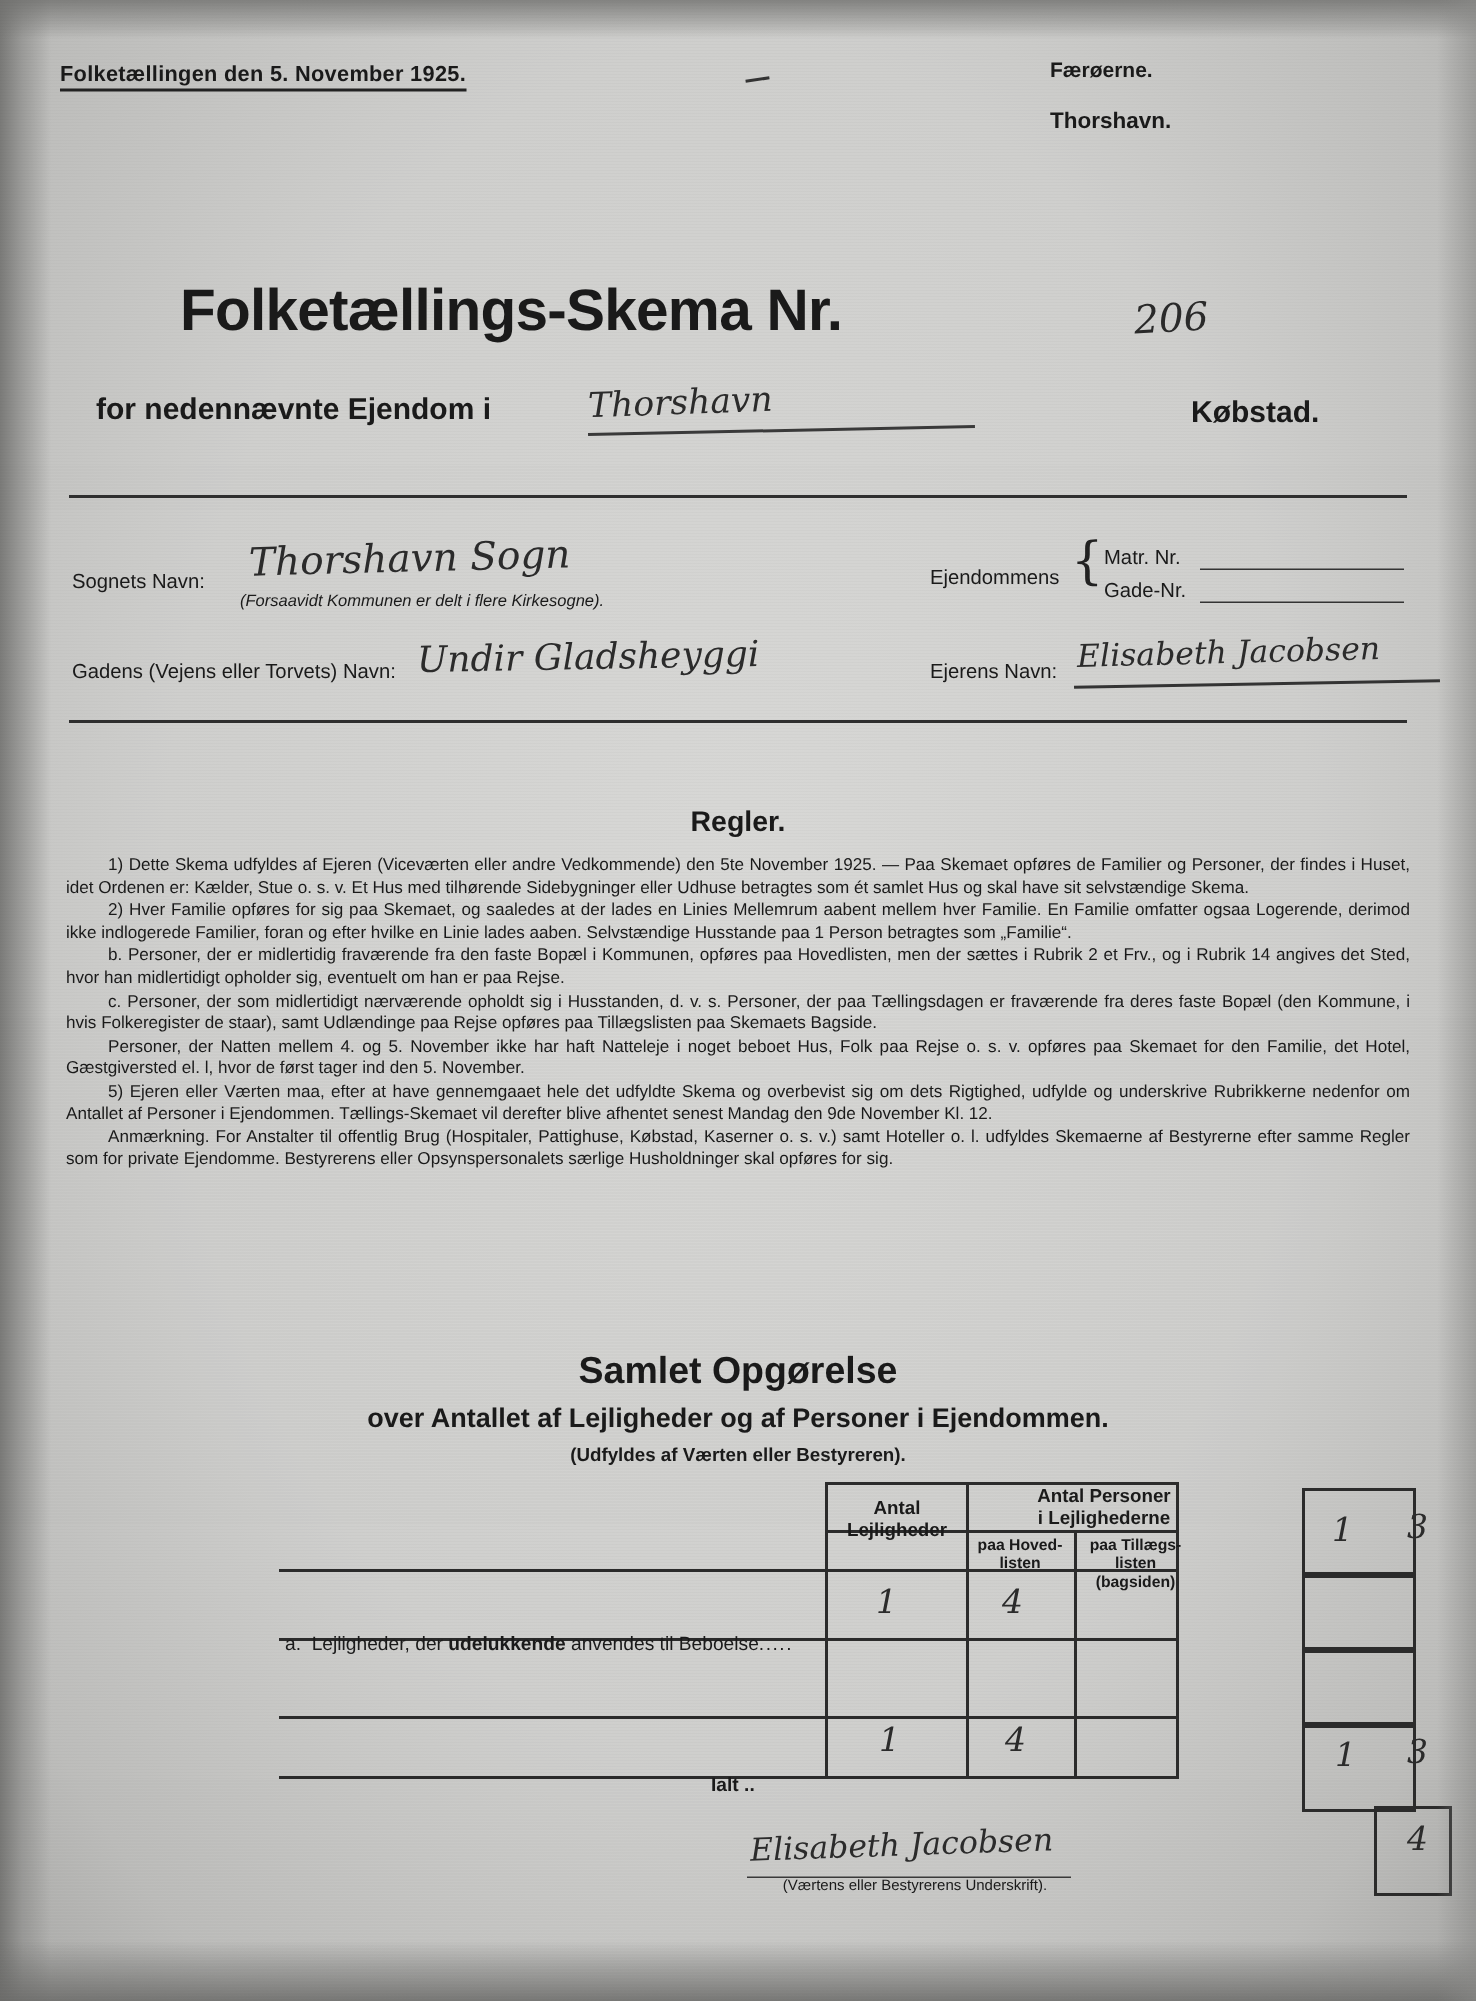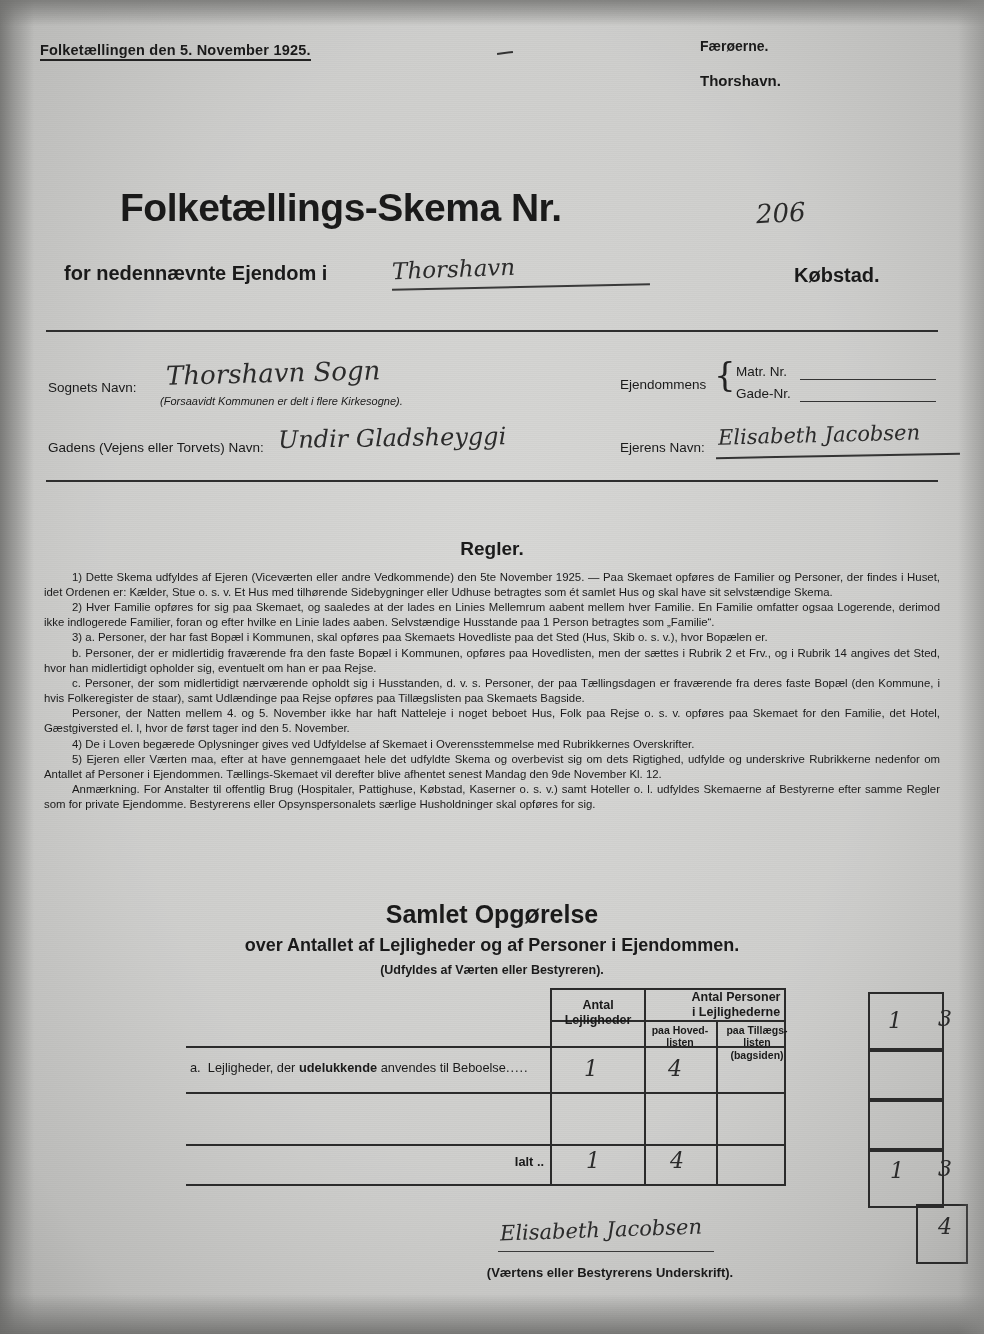"3) a. Personer, der har" p.indent { html: <p>3) a. Personer, der har fast Bopæl i Kommunen, skal opføres paa Skemaets Hovedliste paa det Sted (Hus, Skib o. s. v.), hvor Bopælen er.</p> -> none }
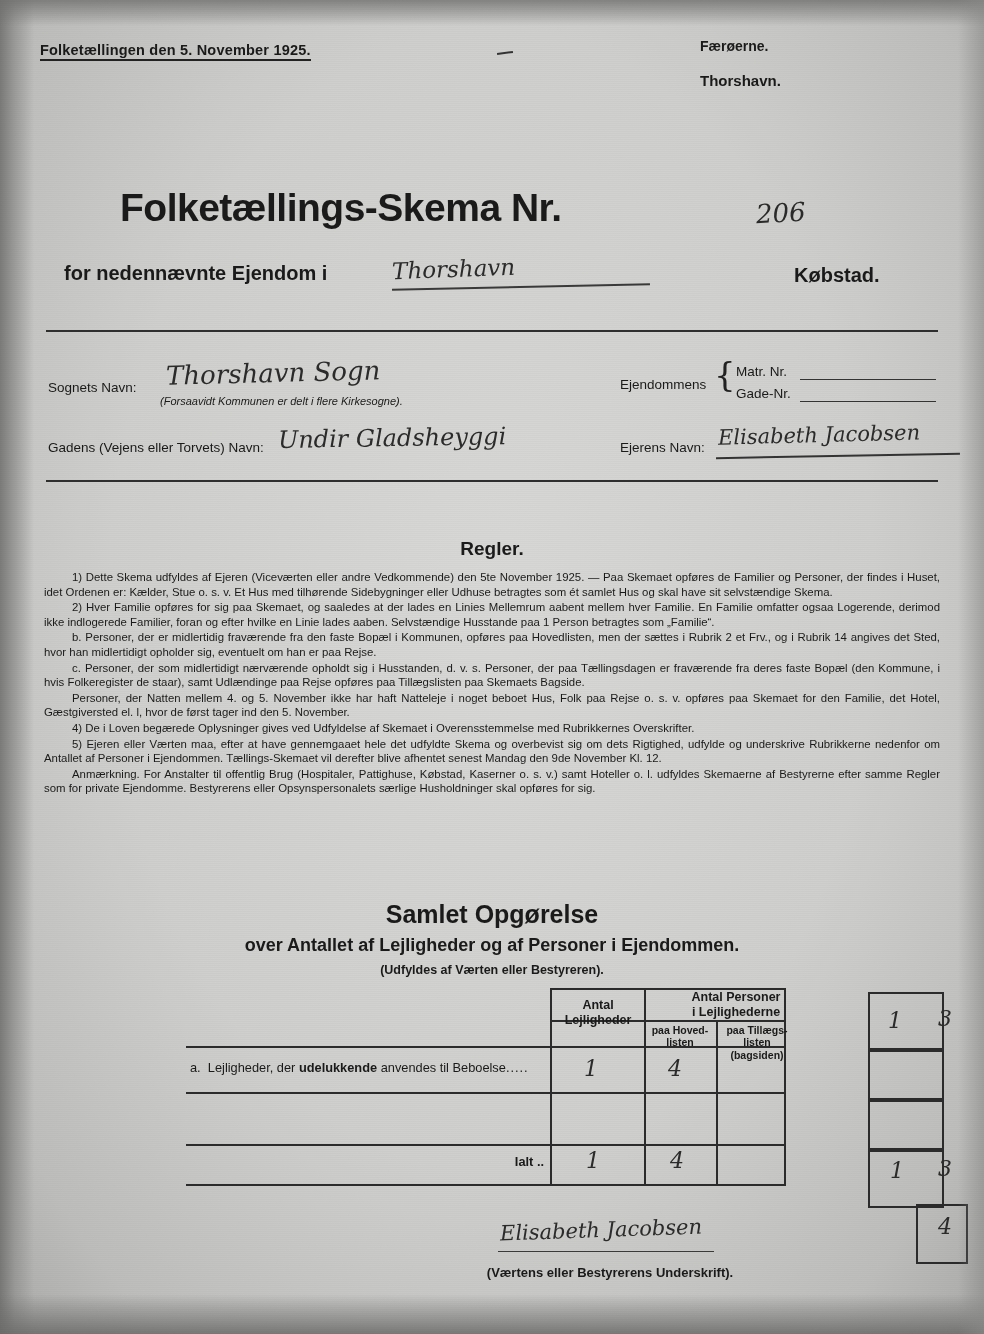"4) De i Loven begærede" p.indent { html: <p>4) De i Loven begærede Oplysninger gives ved Udfyldelse af Skemaet i Overensstemmelse med Rubrikkernes Overskrifter.</p> -> none }
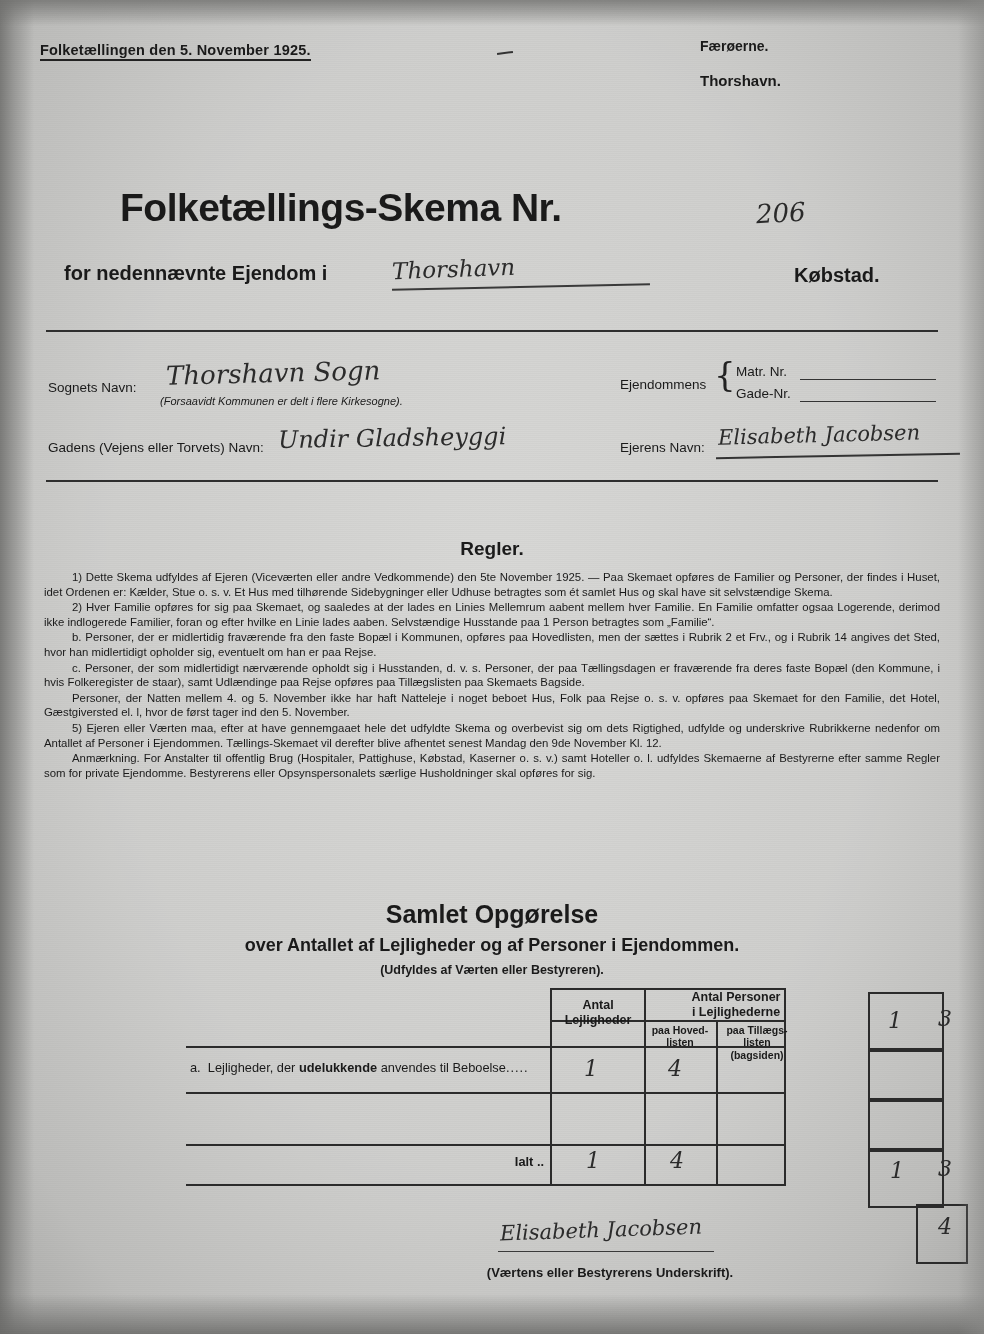"a. Lejligheder, der udelukkende anvendes" .row-label { margin-top: none -> 28px }
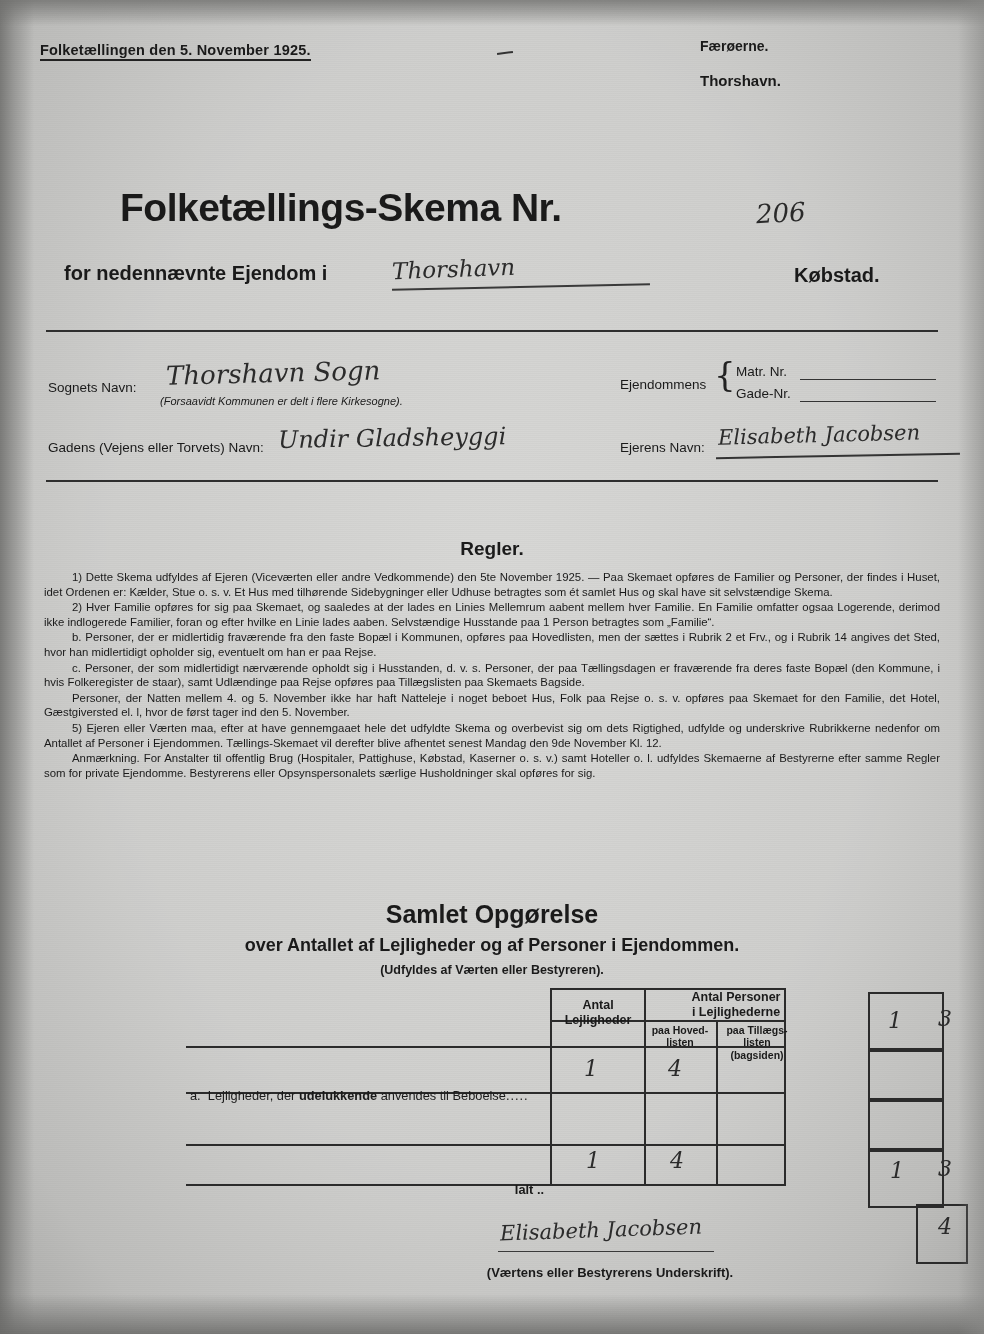"Ialt .." div.row-label { text-align: right -> left }
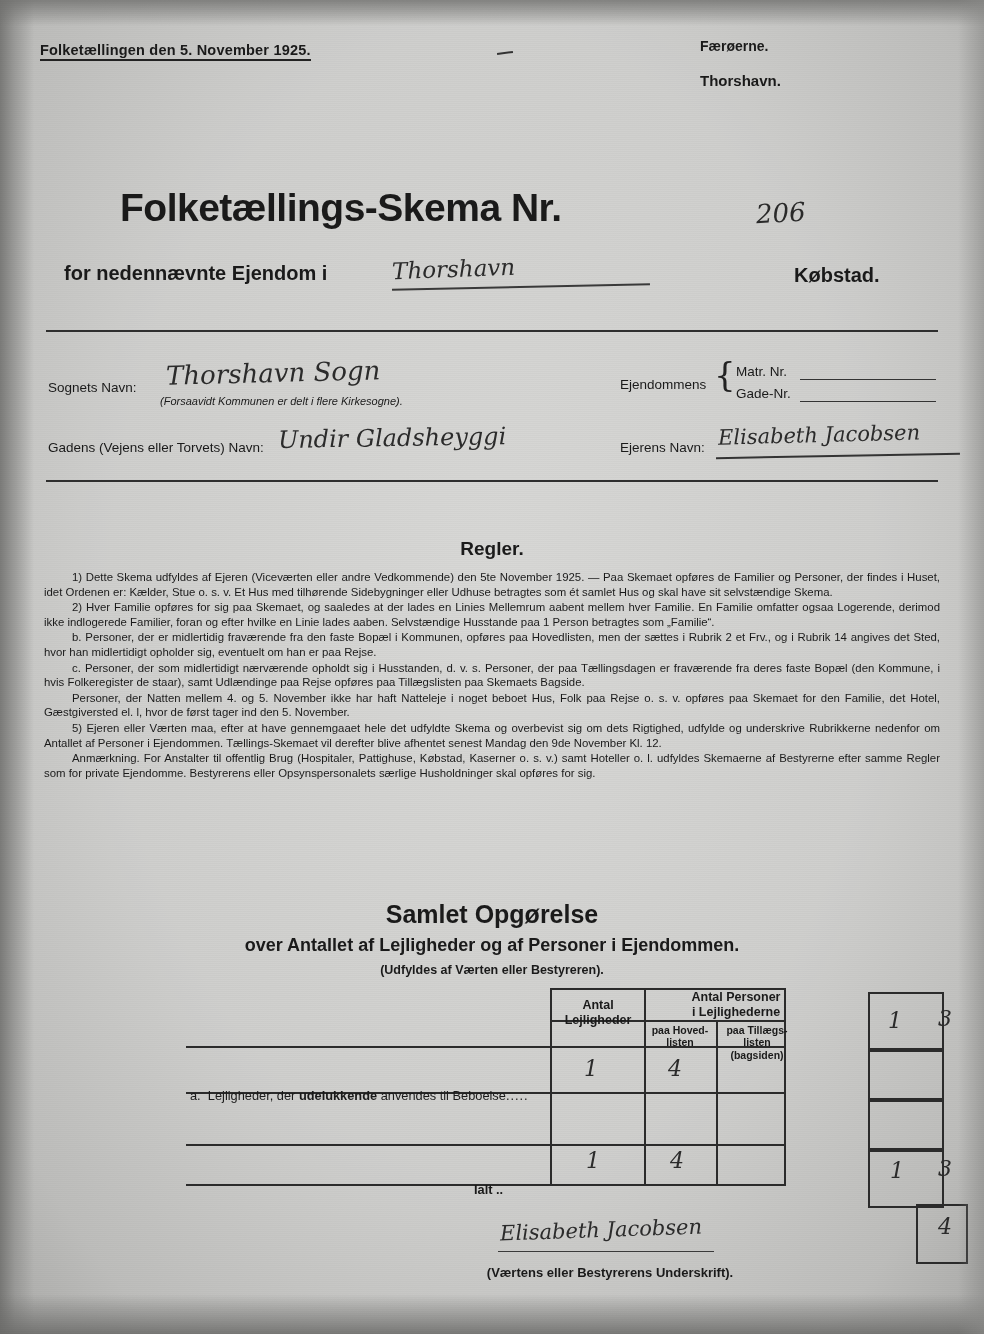"(Værtens eller Bestyrerens Underskrift)." .sig-cap { font-size: 13px -> 10px; font-weight: bold -> normal; margin-top: 13px -> none }
